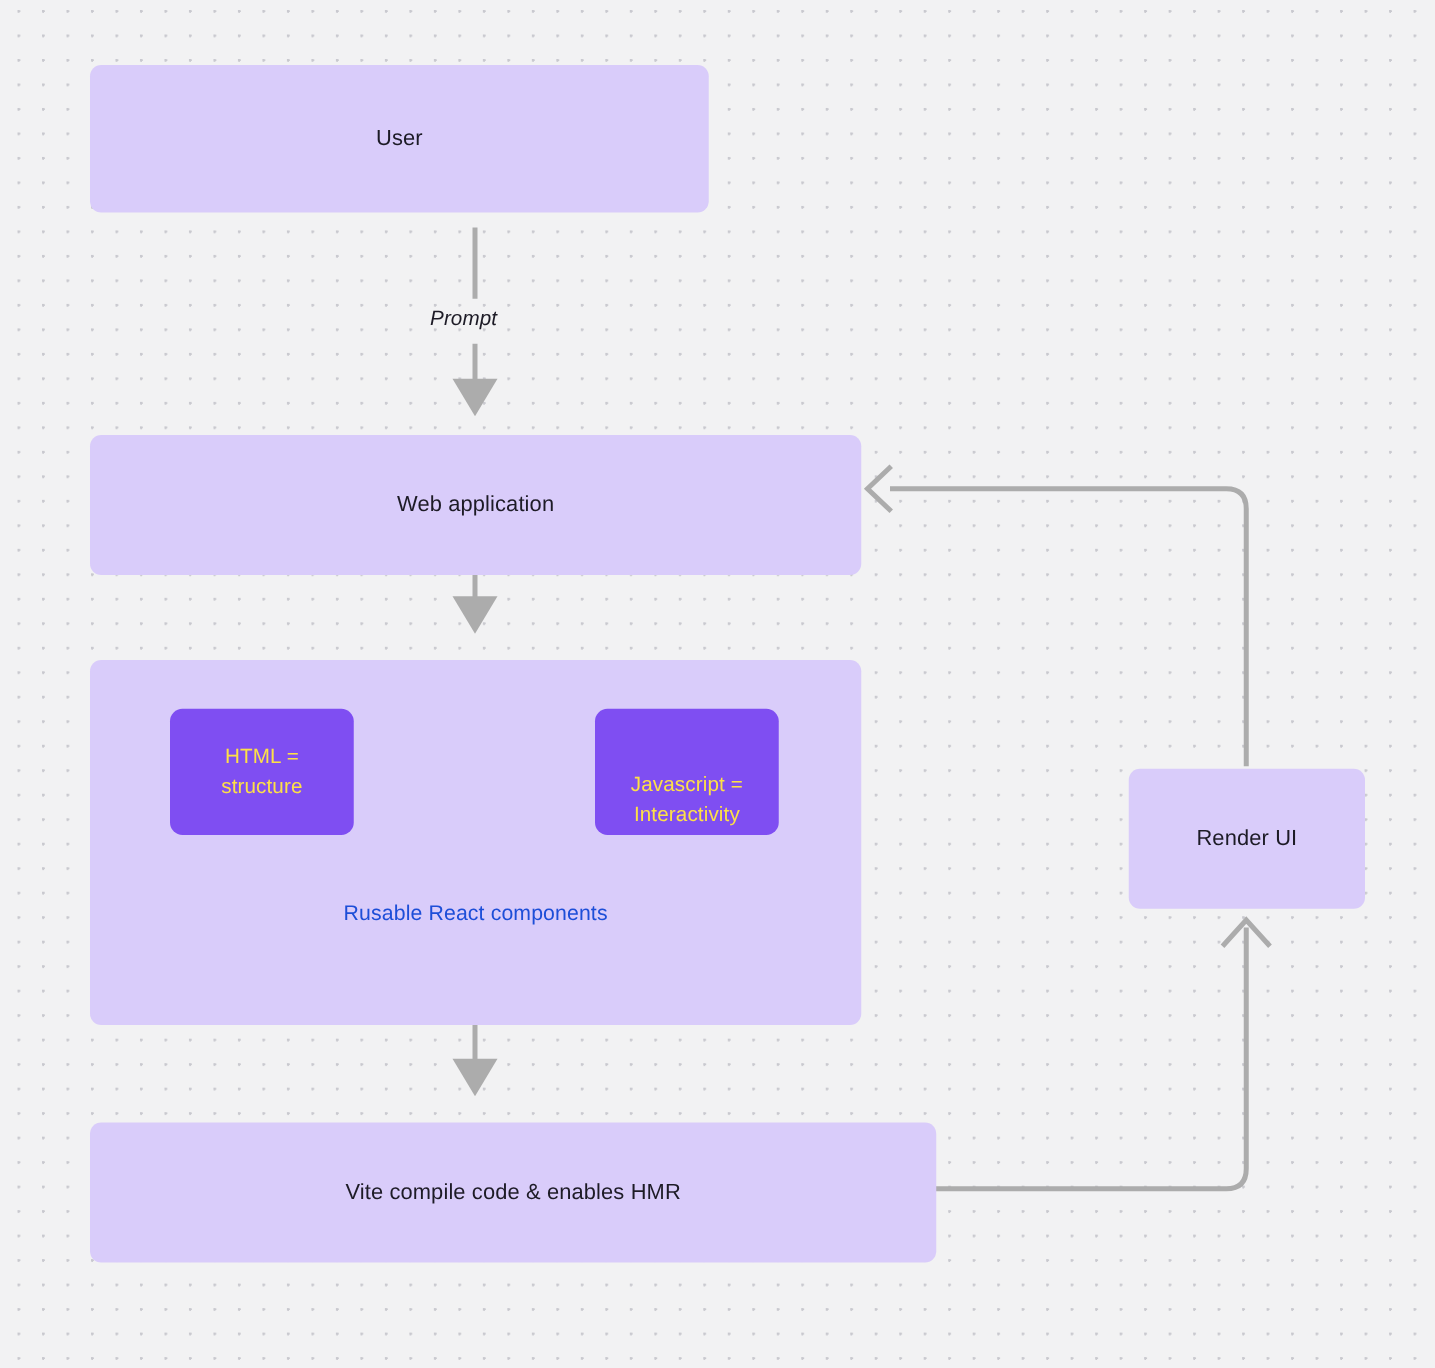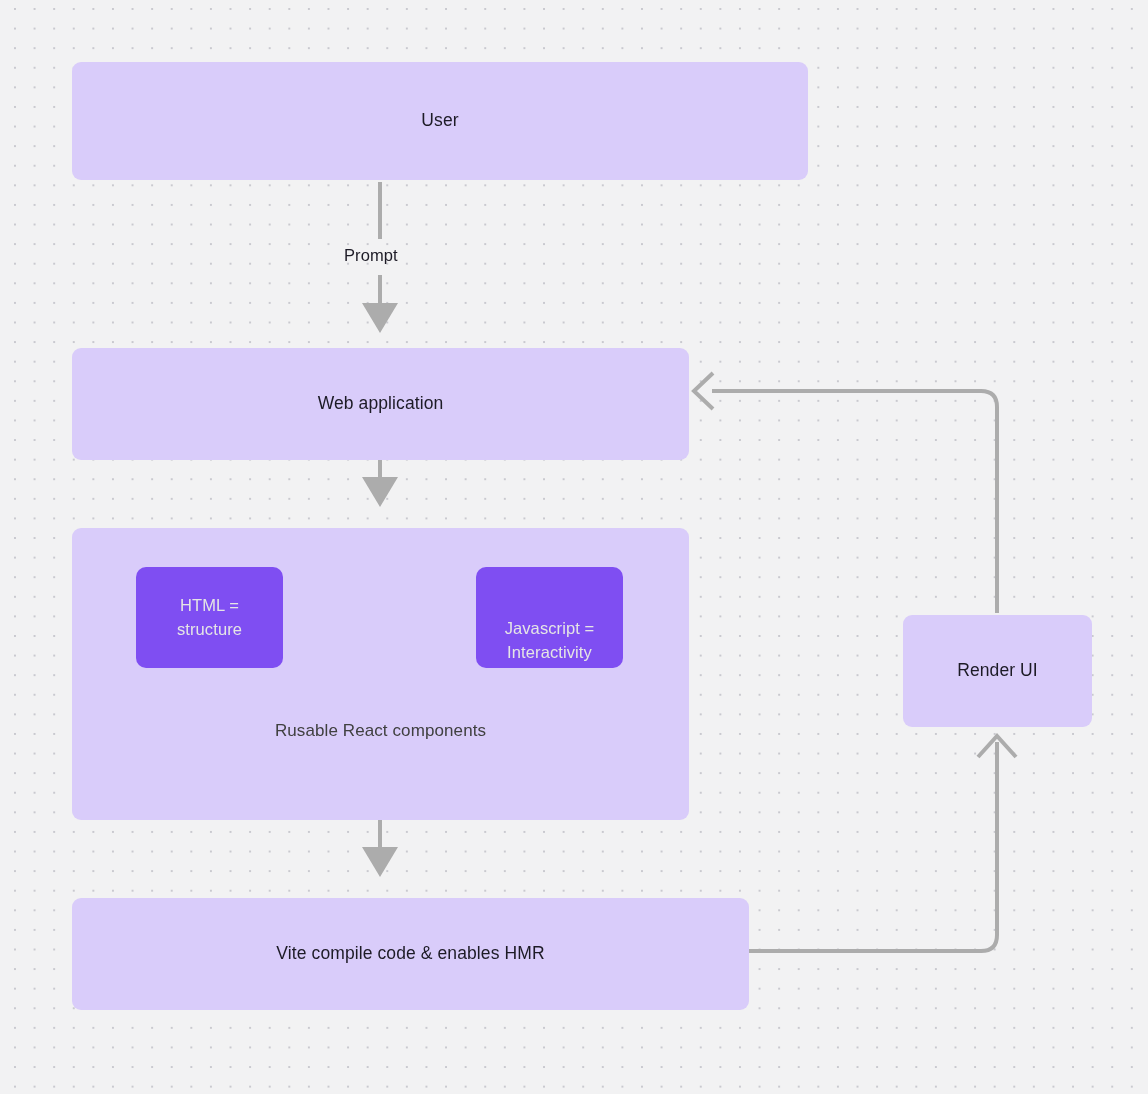"User" div.node { top: 62px -> 52px; width: 736px -> 495px }
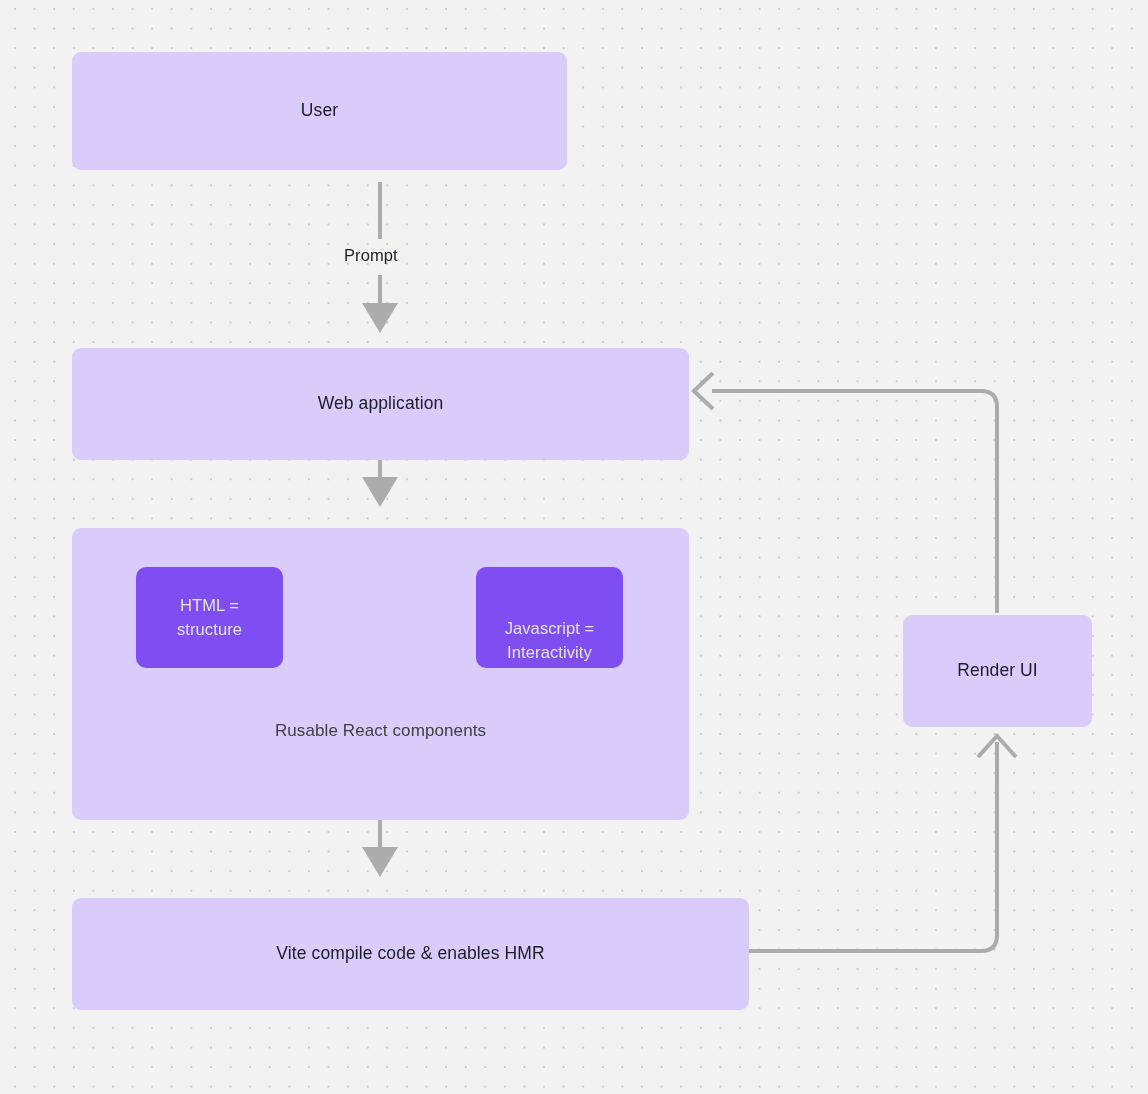"Prompt" .edge-label { font-style: none -> italic }
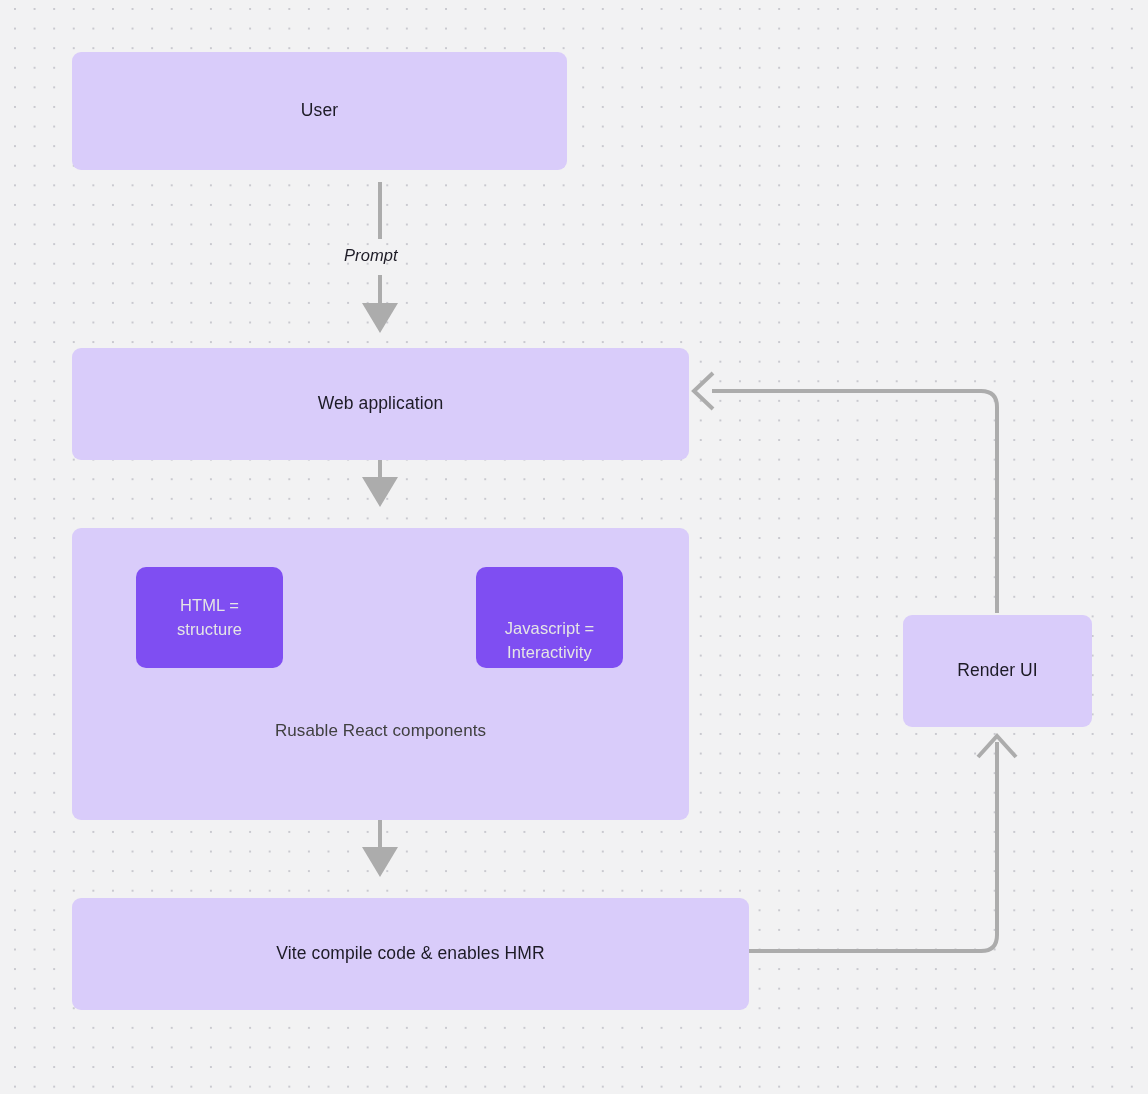"HTML =" .chip { color: #e5e5e5 -> #fde047 }
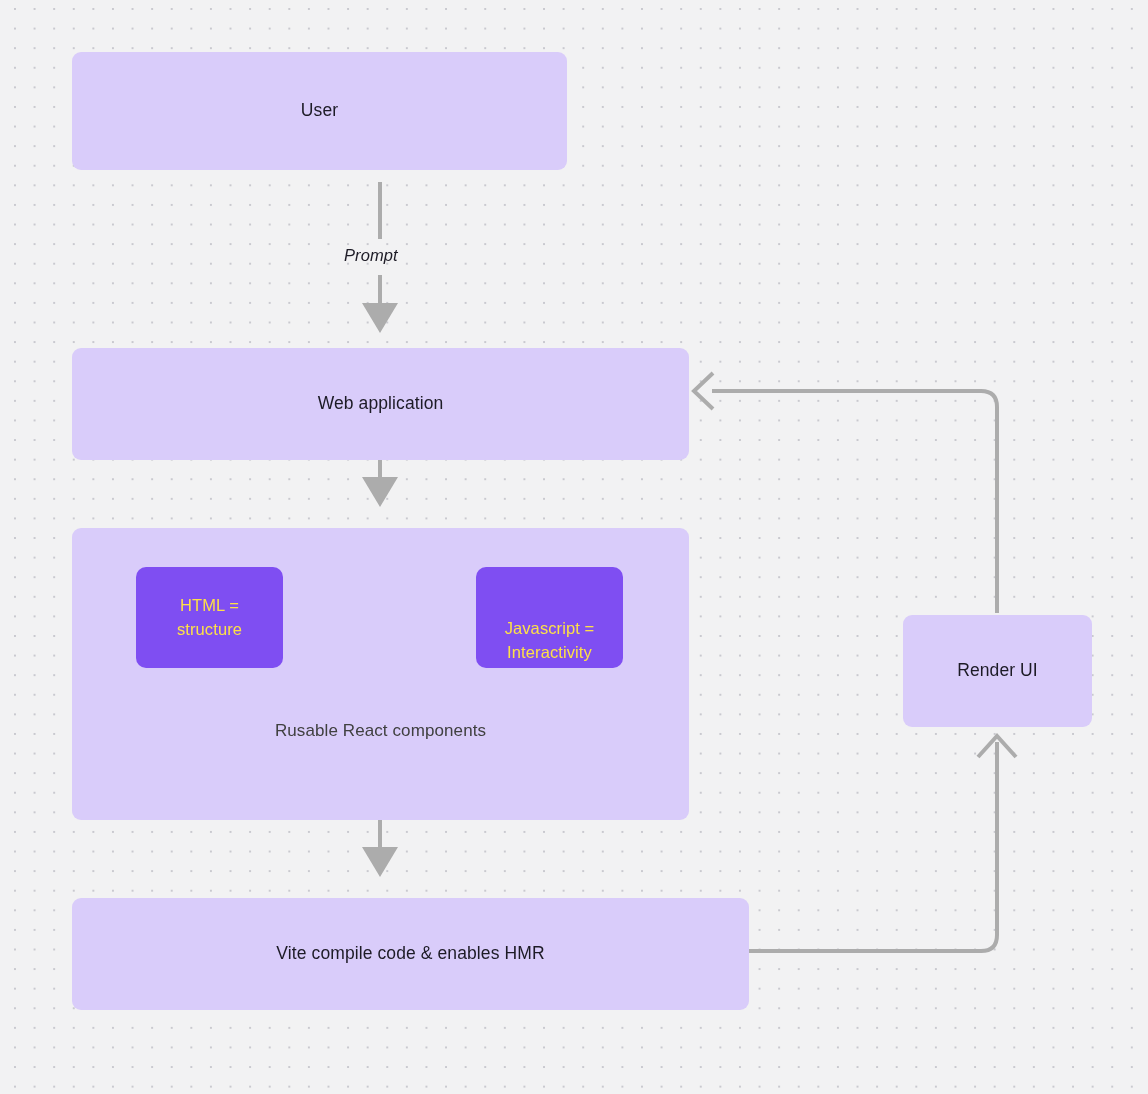"Rusable React components" .inner-caption { color: #404040 -> #1d4ed8 }
